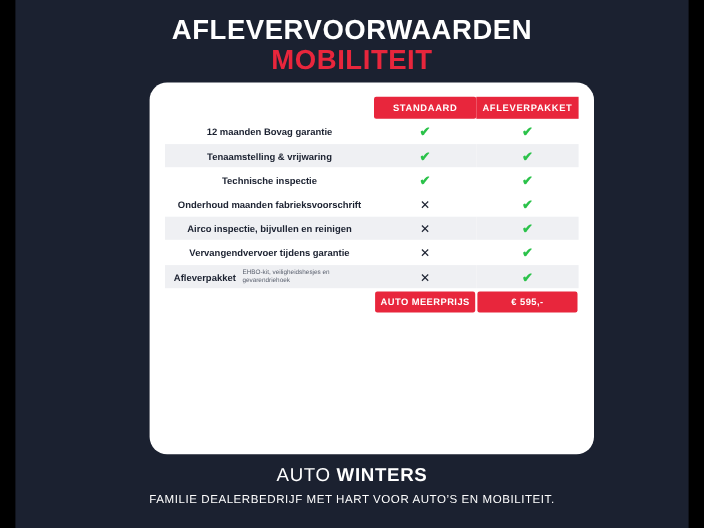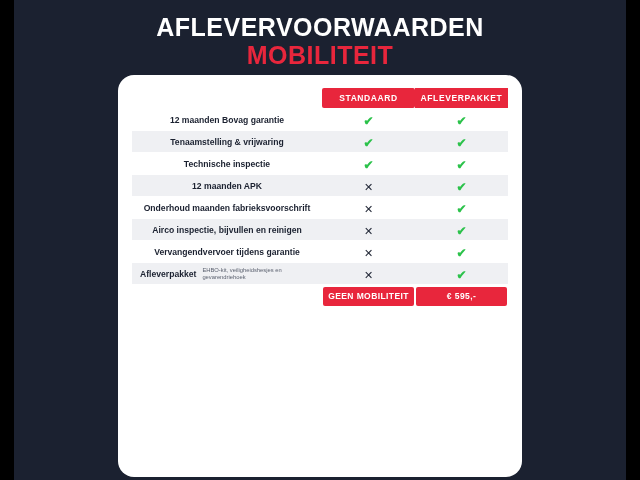"STANDAARD" .card { height: 402px -> 338px; left: 118px -> 136px }
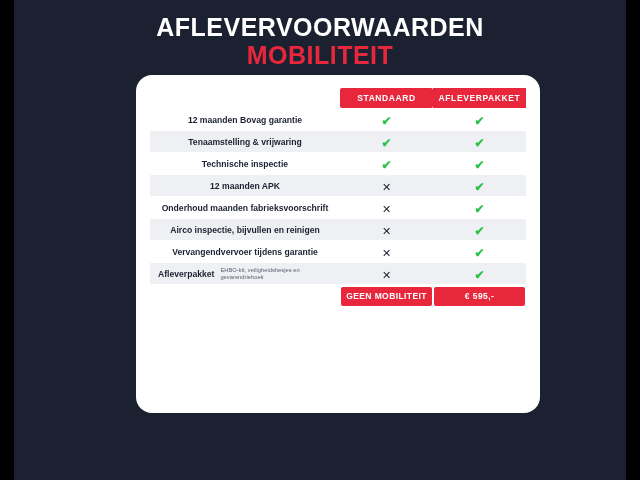"12 maanden APK" tr.shade { html: <tr> <td>12 maanden APK</td> <td><span>✕</span></td> <td><span>✔</span></td> </tr> -> none }
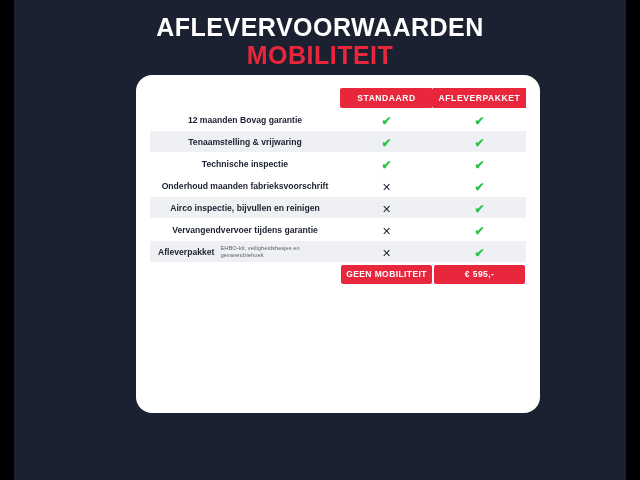"GEEN MOBILITEIT" div.price-pill { text: GEEN MOBILITEIT -> AUTO MEERPRIJS }
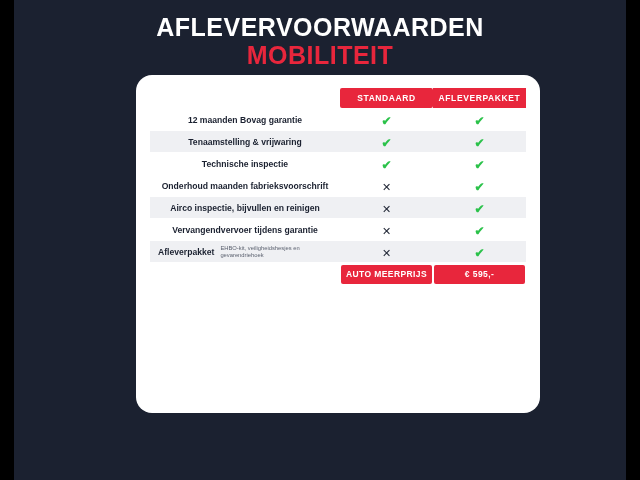"AUTO WINTERS" div.footer { html: none -> <div> <div> <span>AUTO </span><b>WINTERS</b> </div> <div>FAMILIE DEALERBEDRIJF MET HART VOOR AUTO’S EN MOBILITEIT.</div> </div> }
